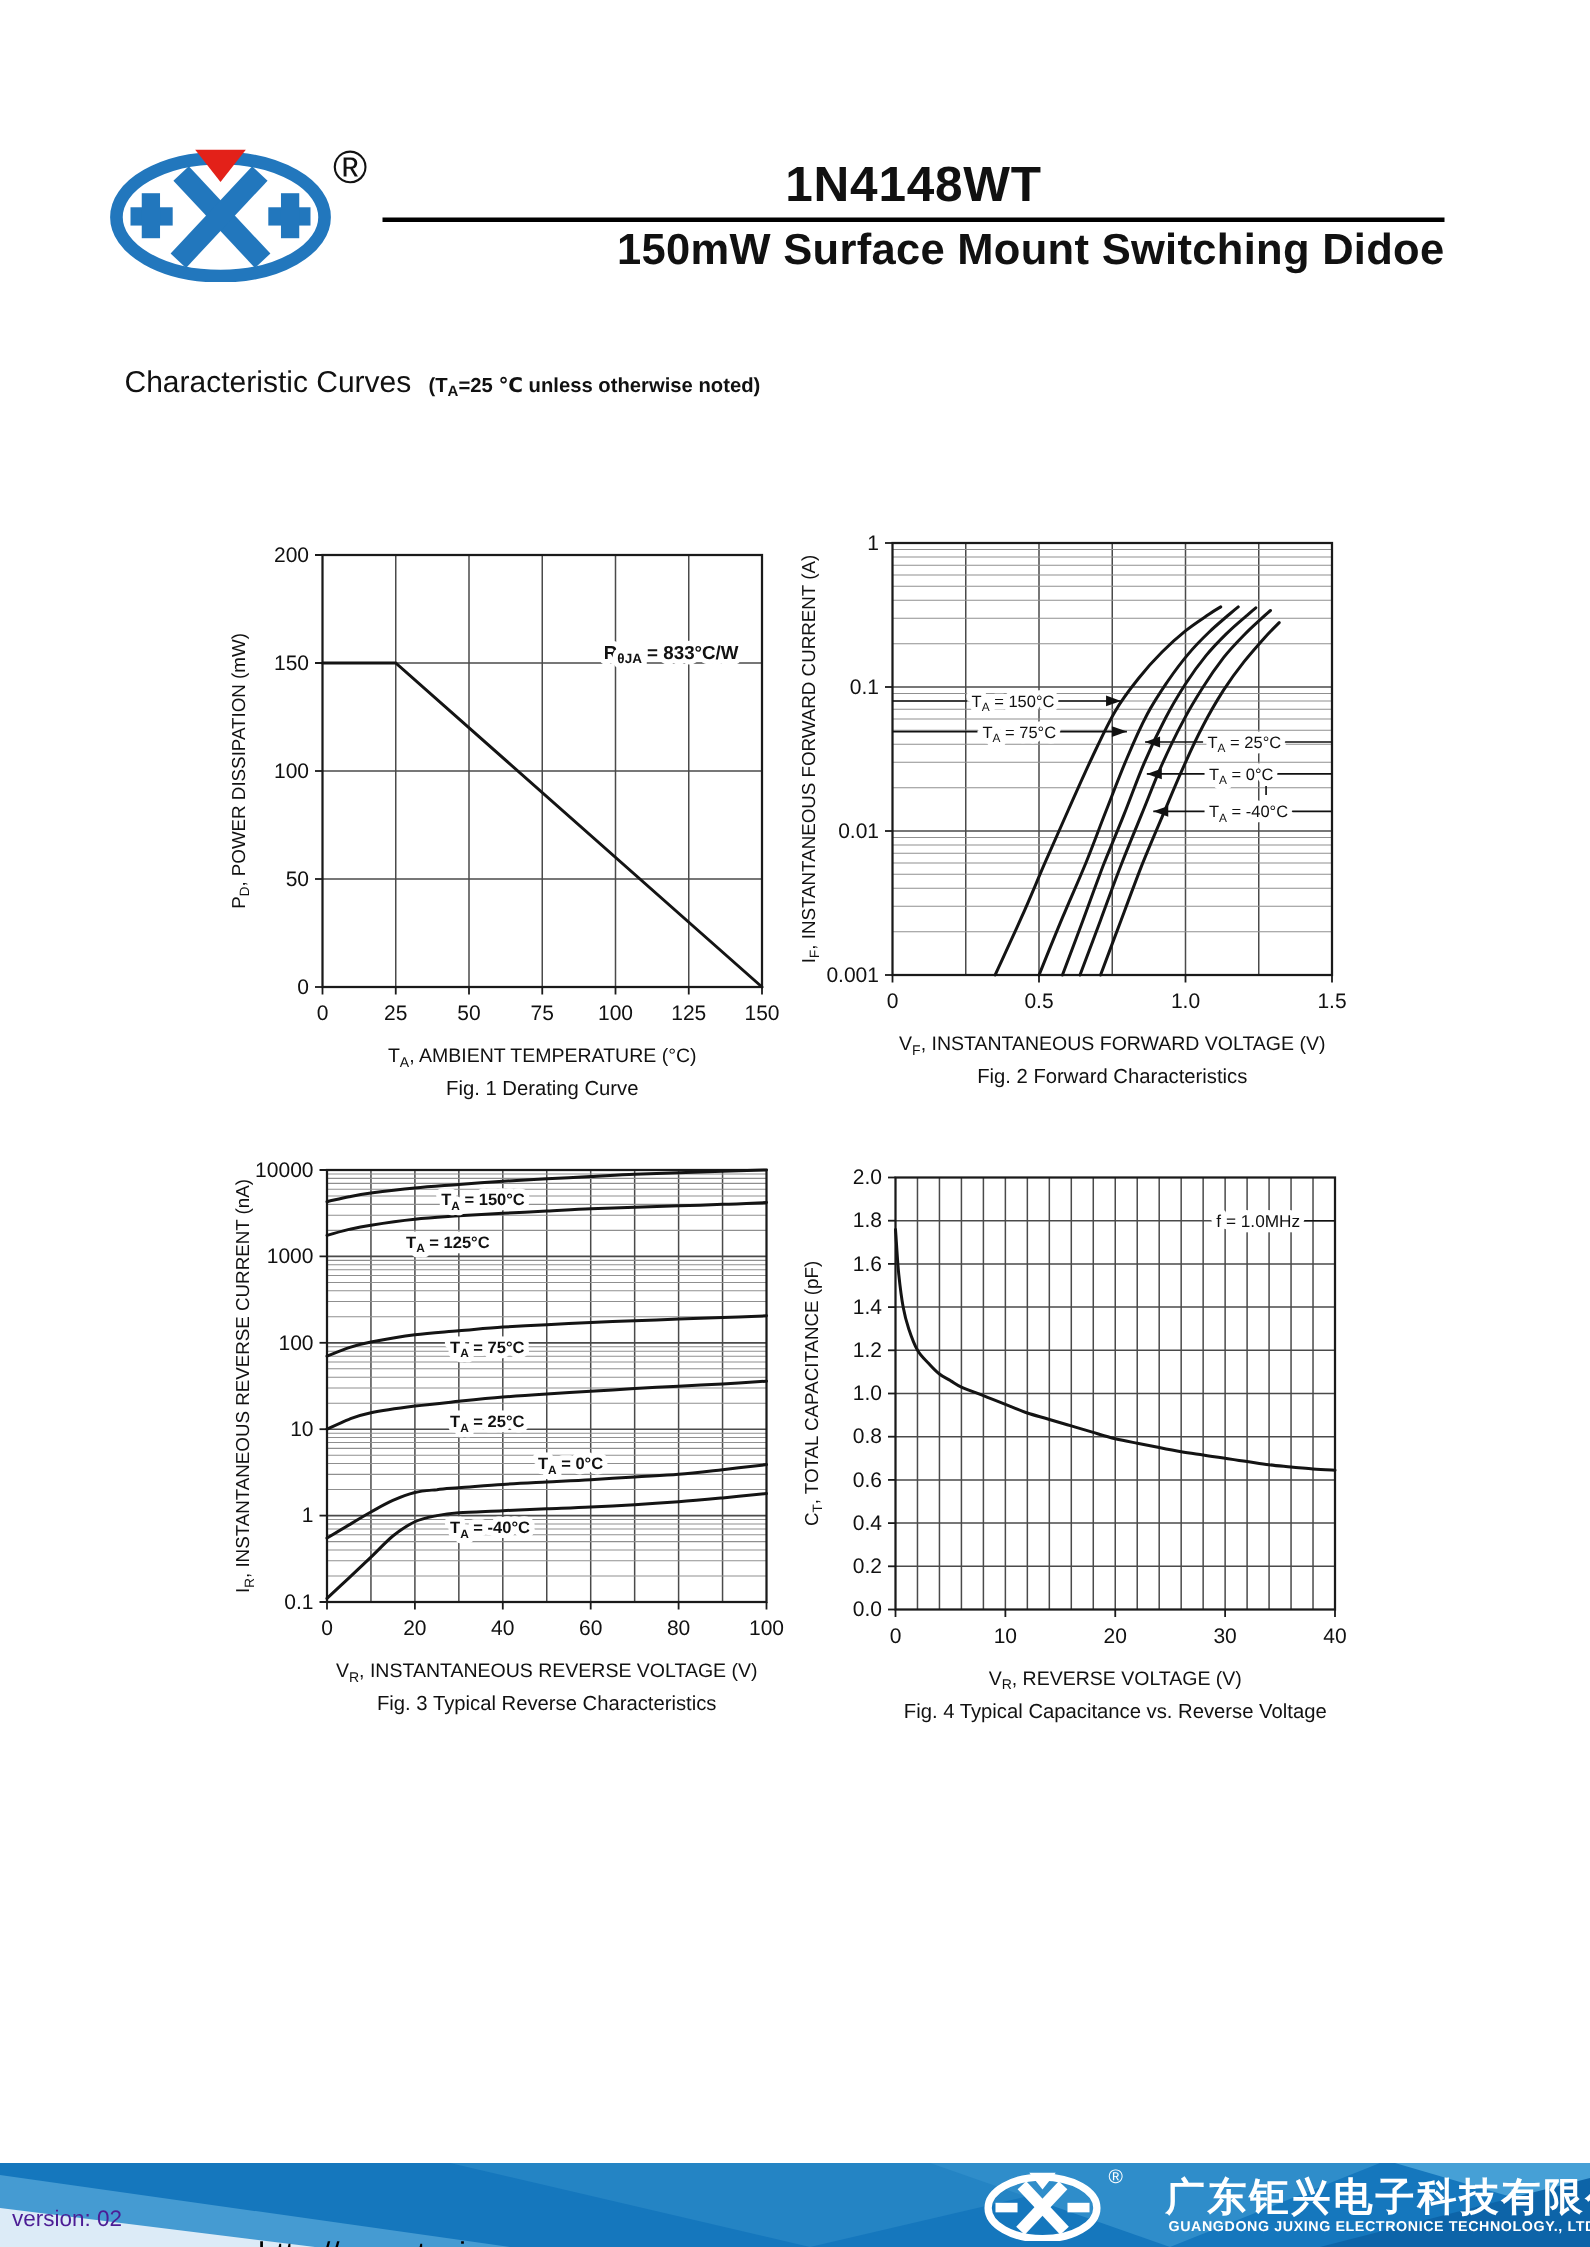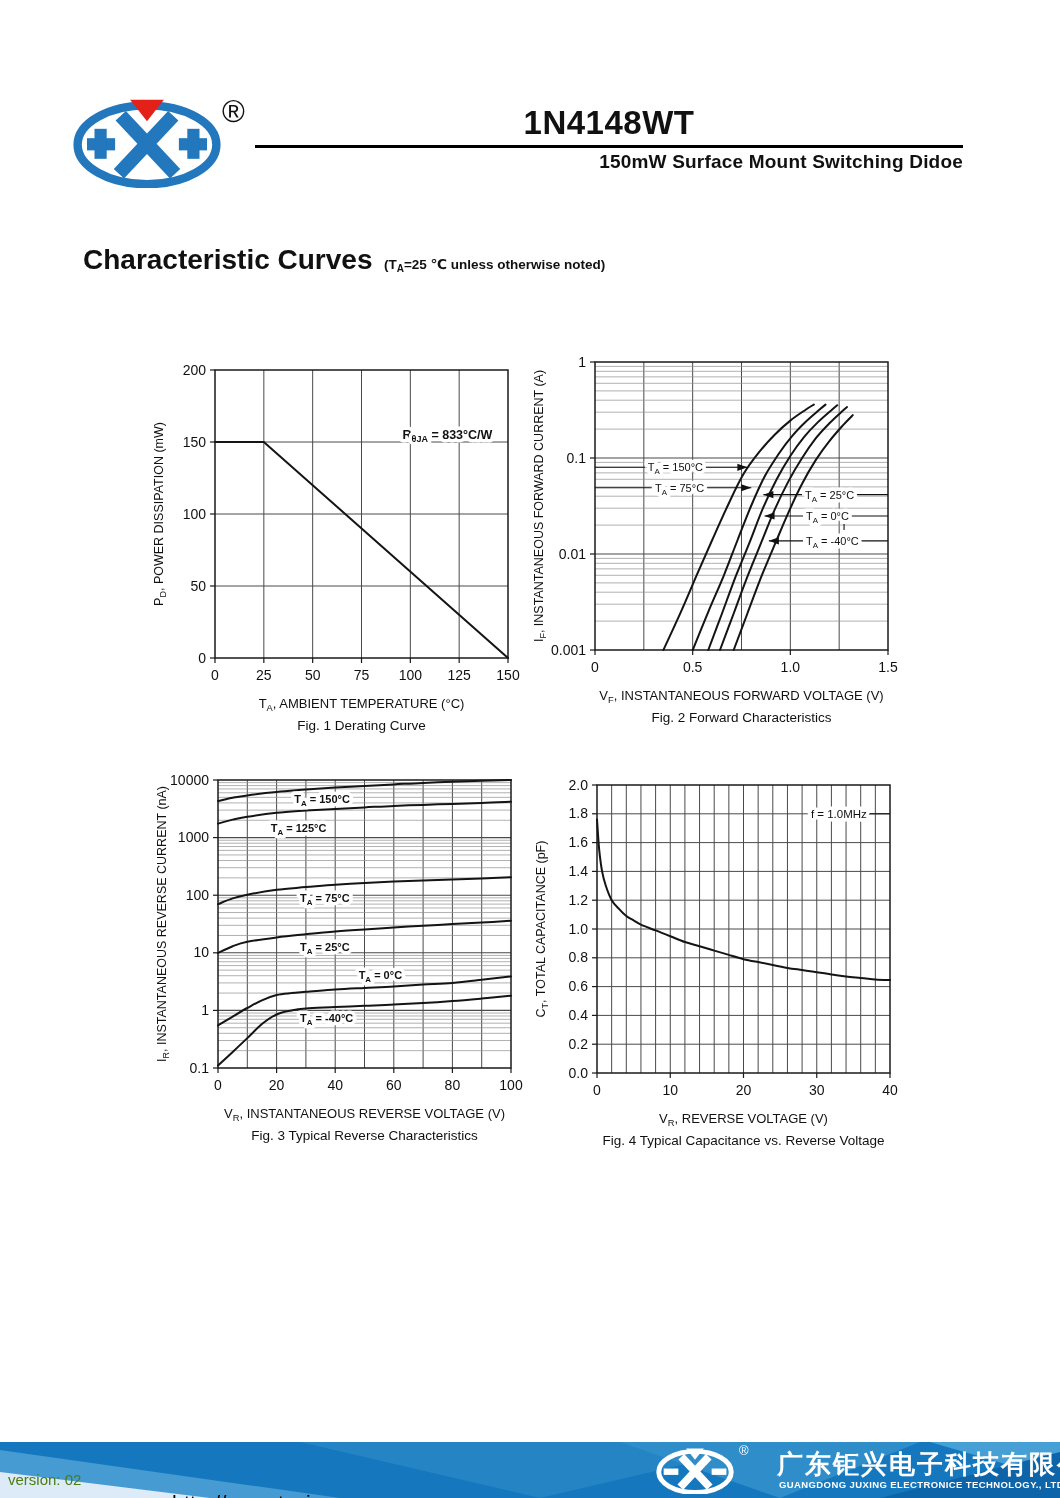"150mW Surface Mount Switching Didoe" .subtitle { font-size: 19px -> 29px }
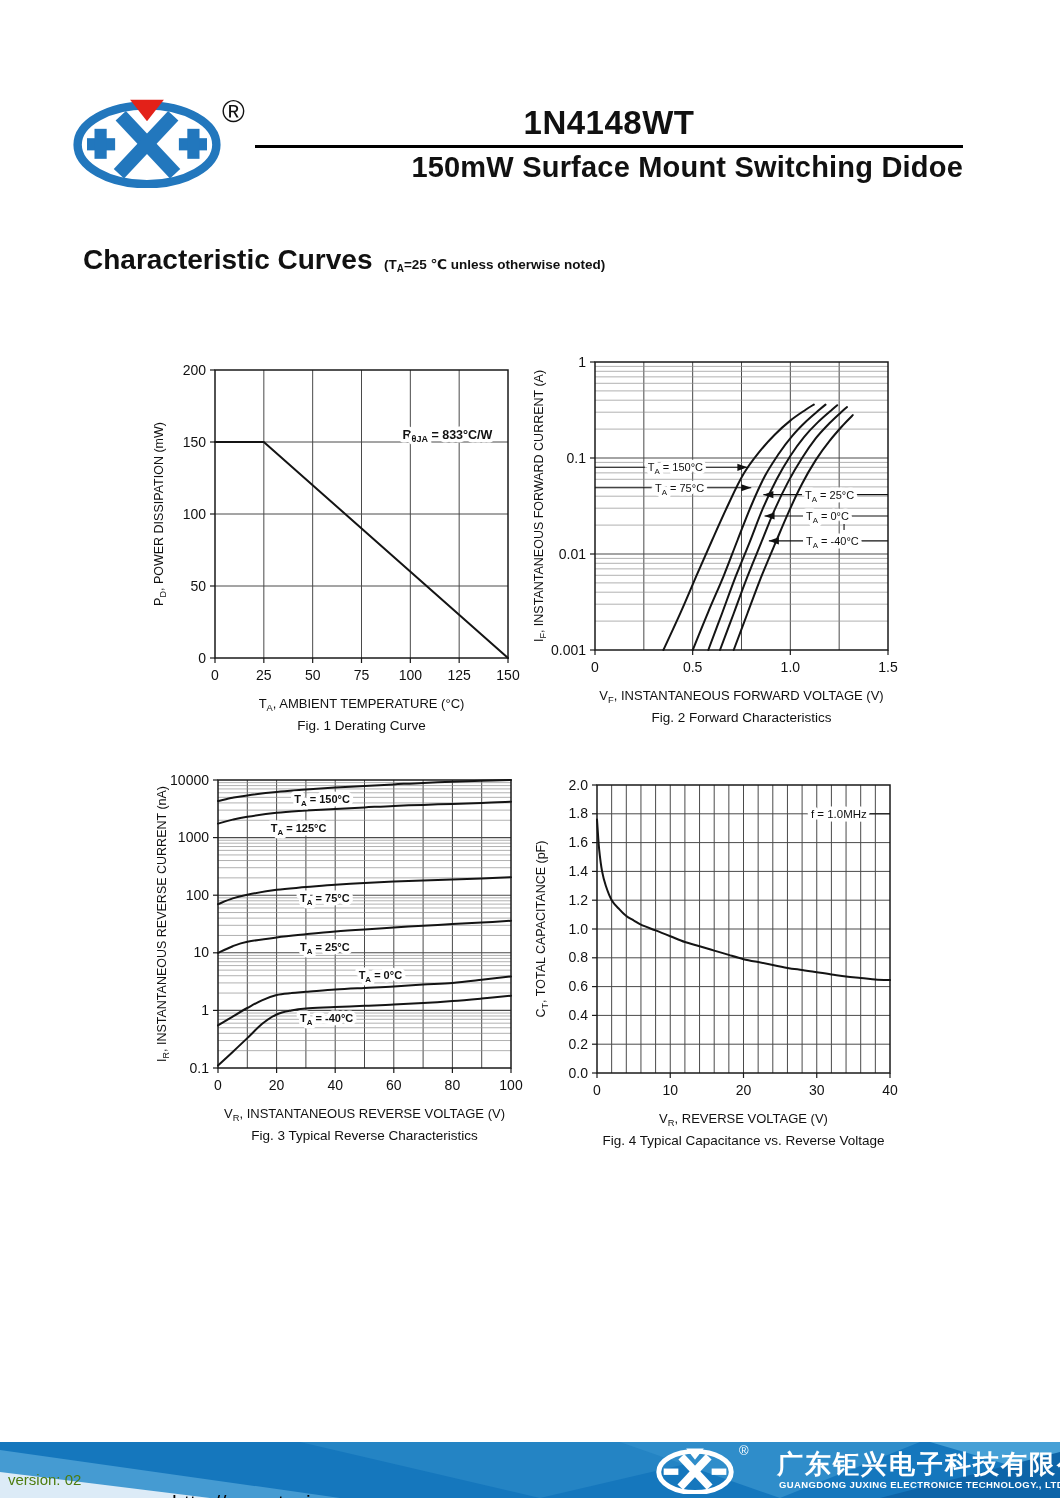"Characteristic Curves" .sectitle { font-size: 28px -> 20px; font-weight: bold -> normal }
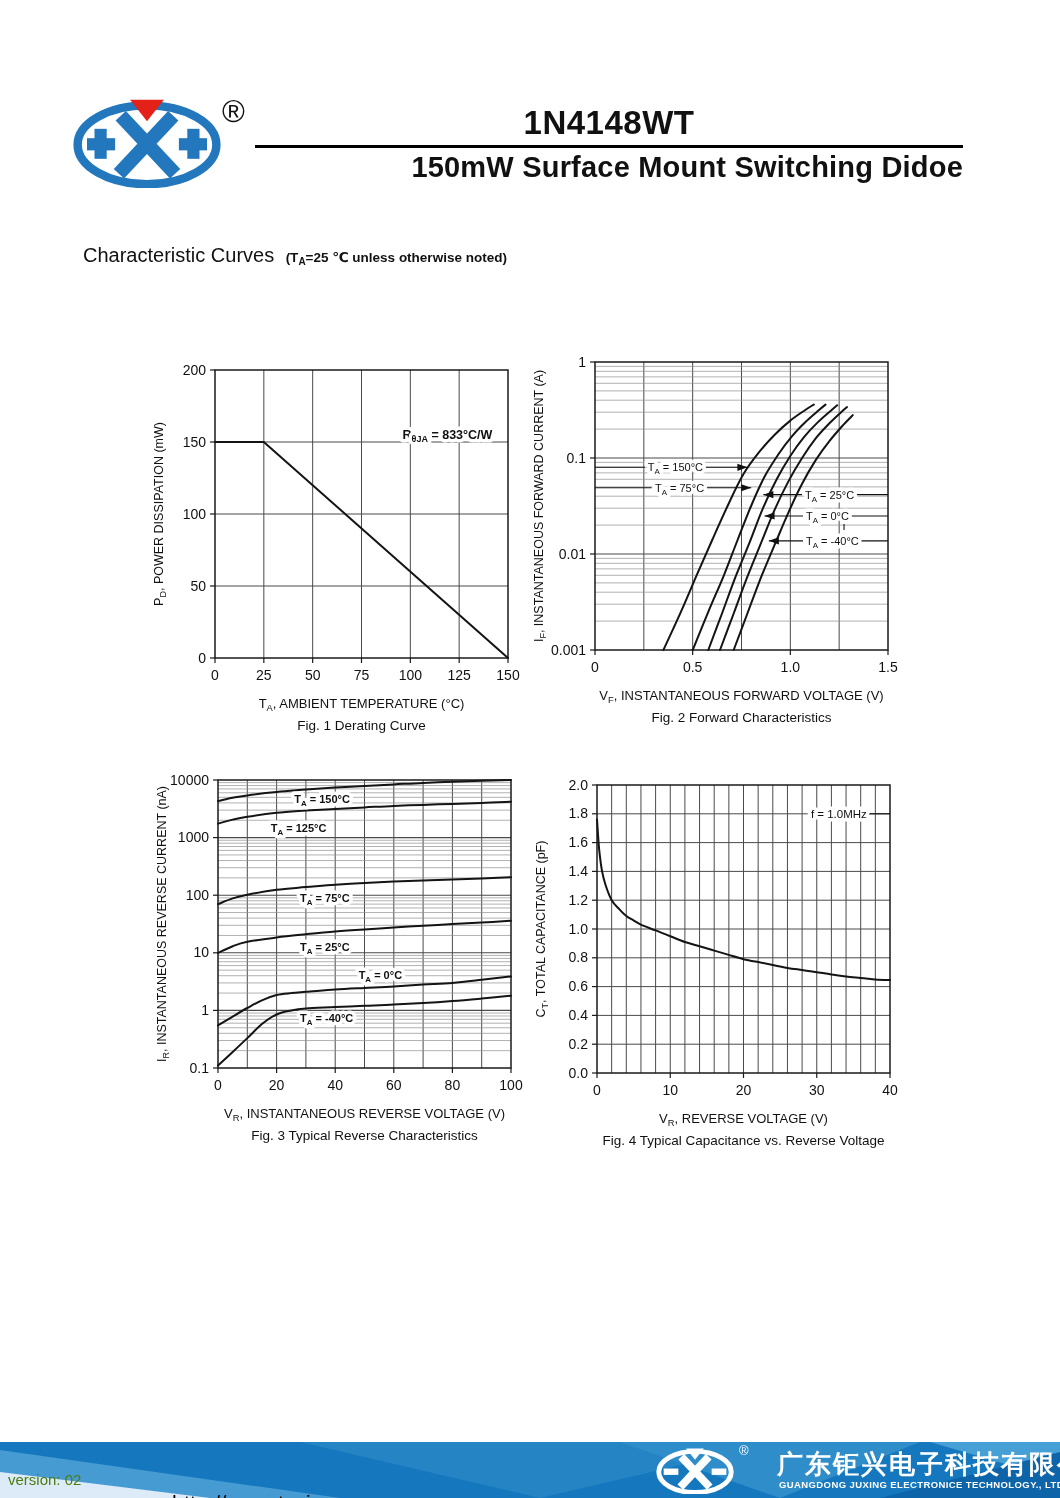"version: 02" .version { color: #4d7c0f -> #4c1d95 }
